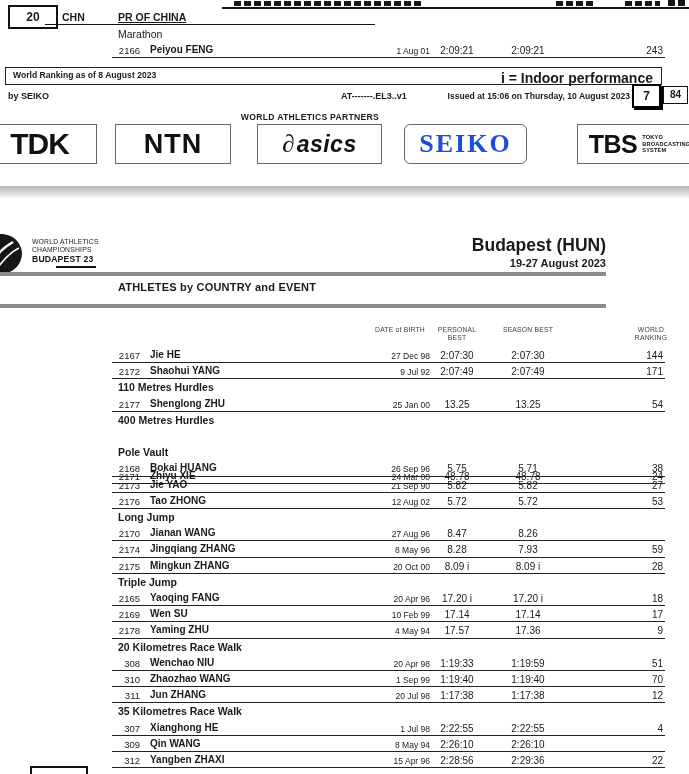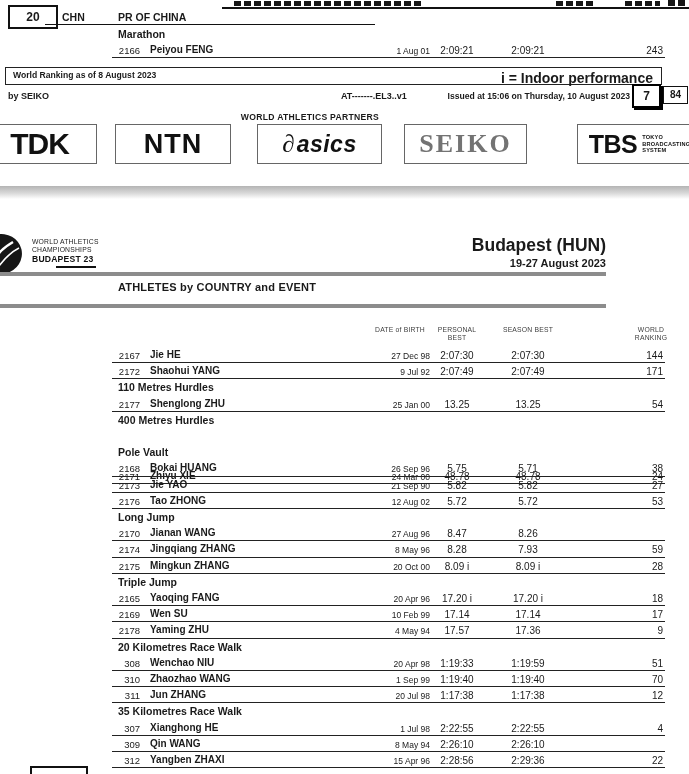"PR OF CHINA" .country-name { text-decoration: none -> underline }
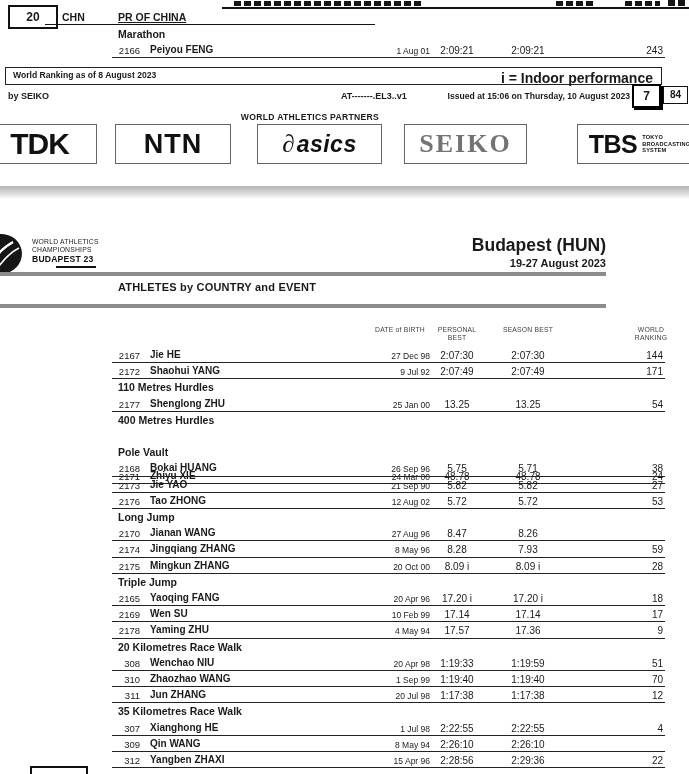"Marathon" .event-top { font-weight: bold -> normal }
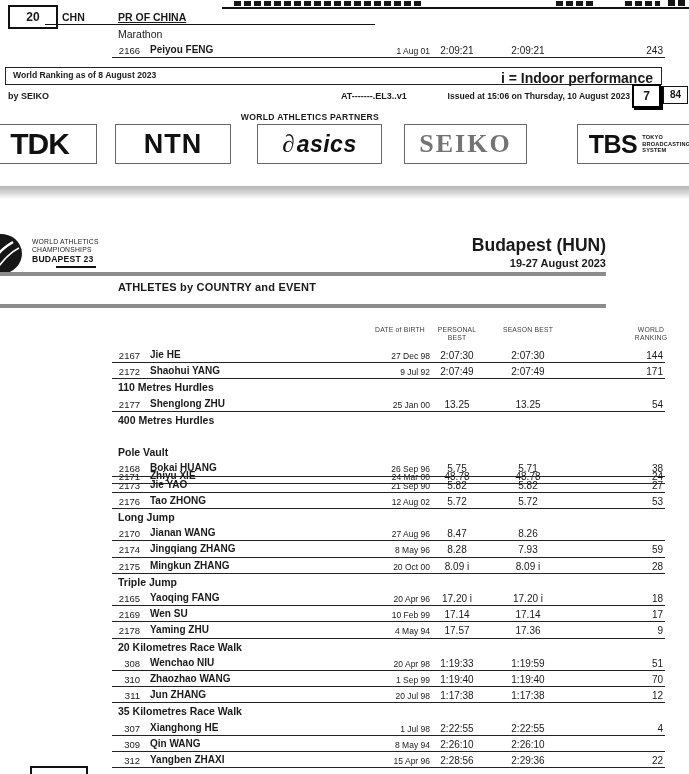"SEIKO" .seiko { border-radius: none -> 6px; color: #737373 -> #1d4ed8 }
